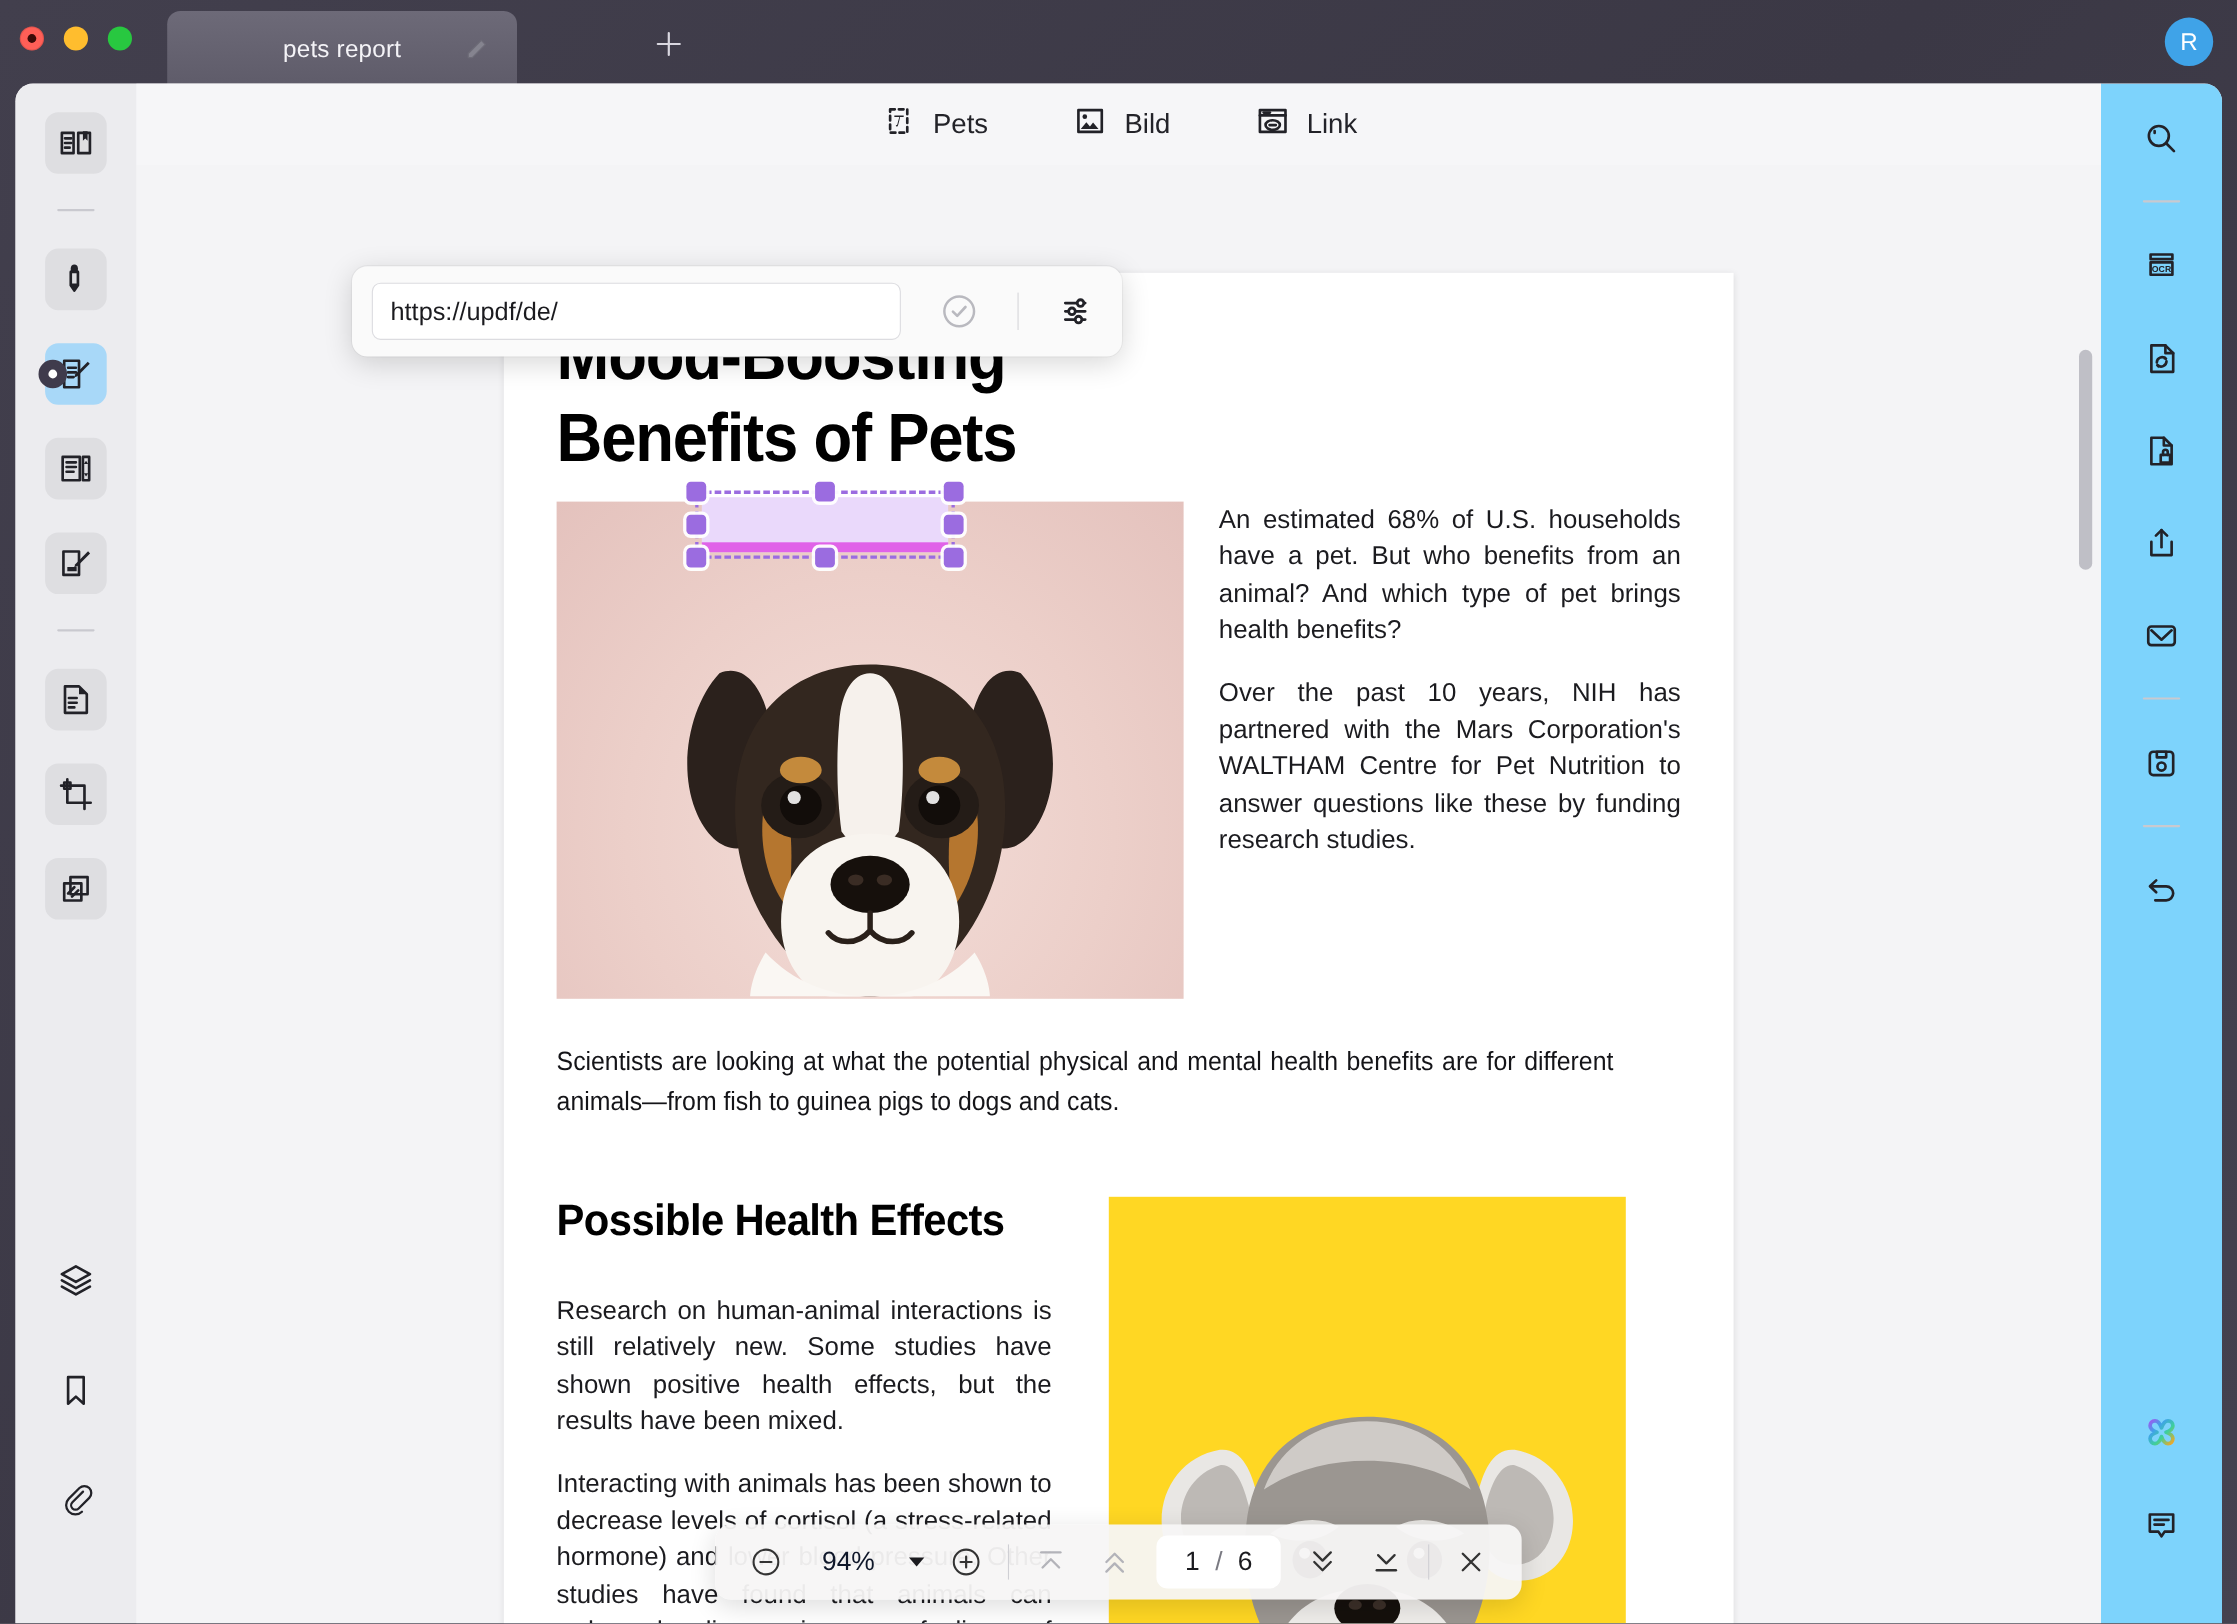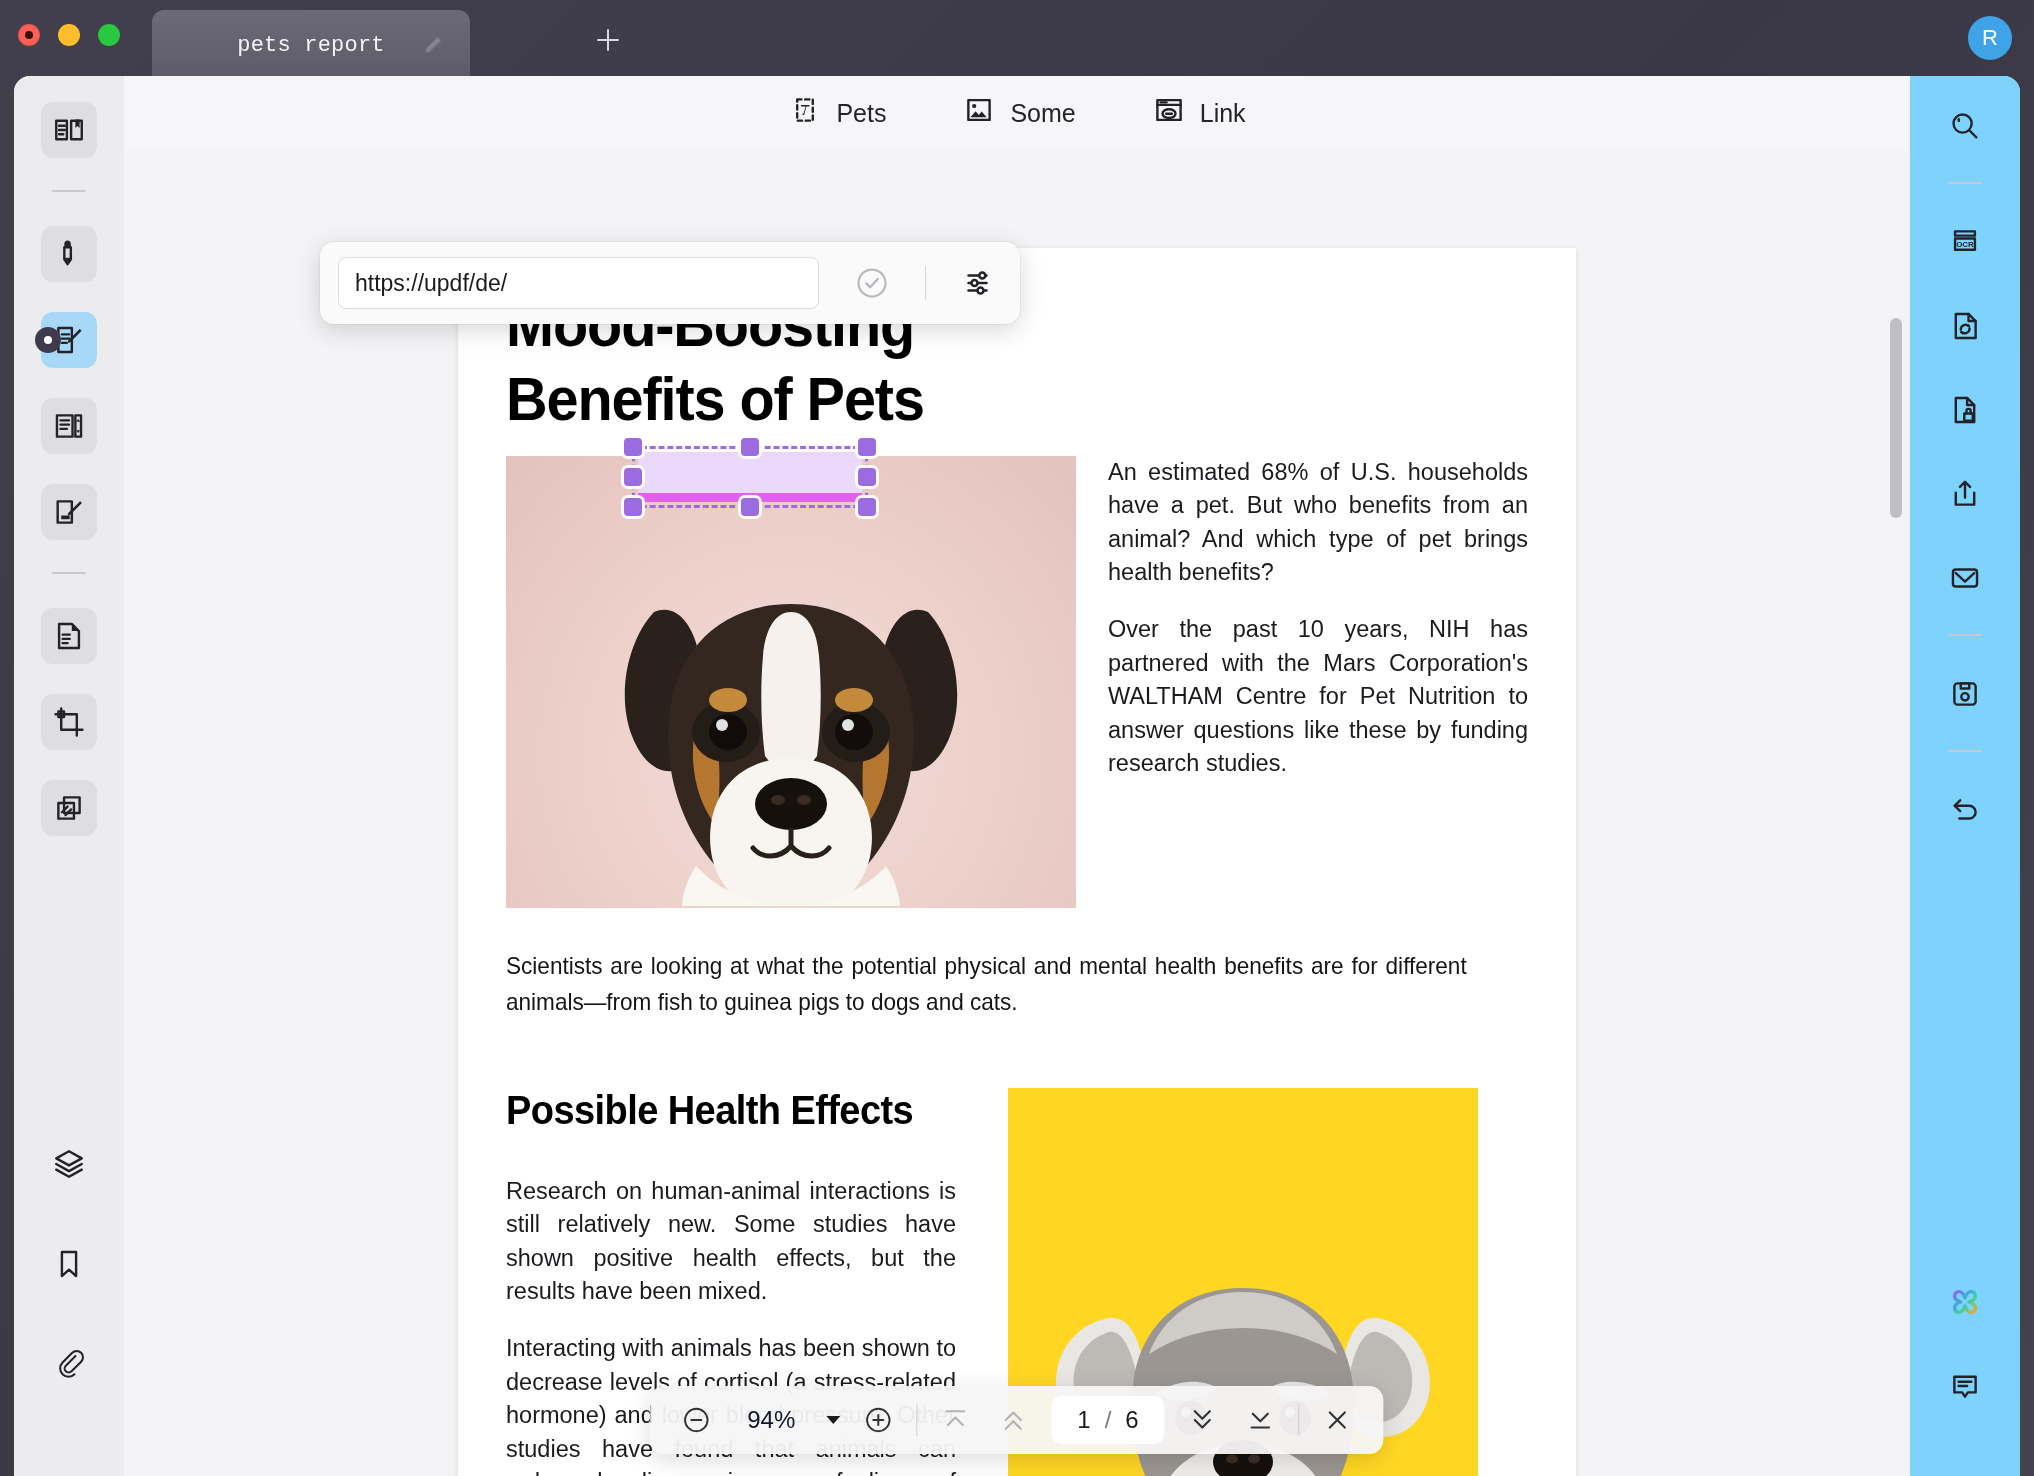"pets report" .tab-title { font-family: Liberation Mono, monospace -> none }
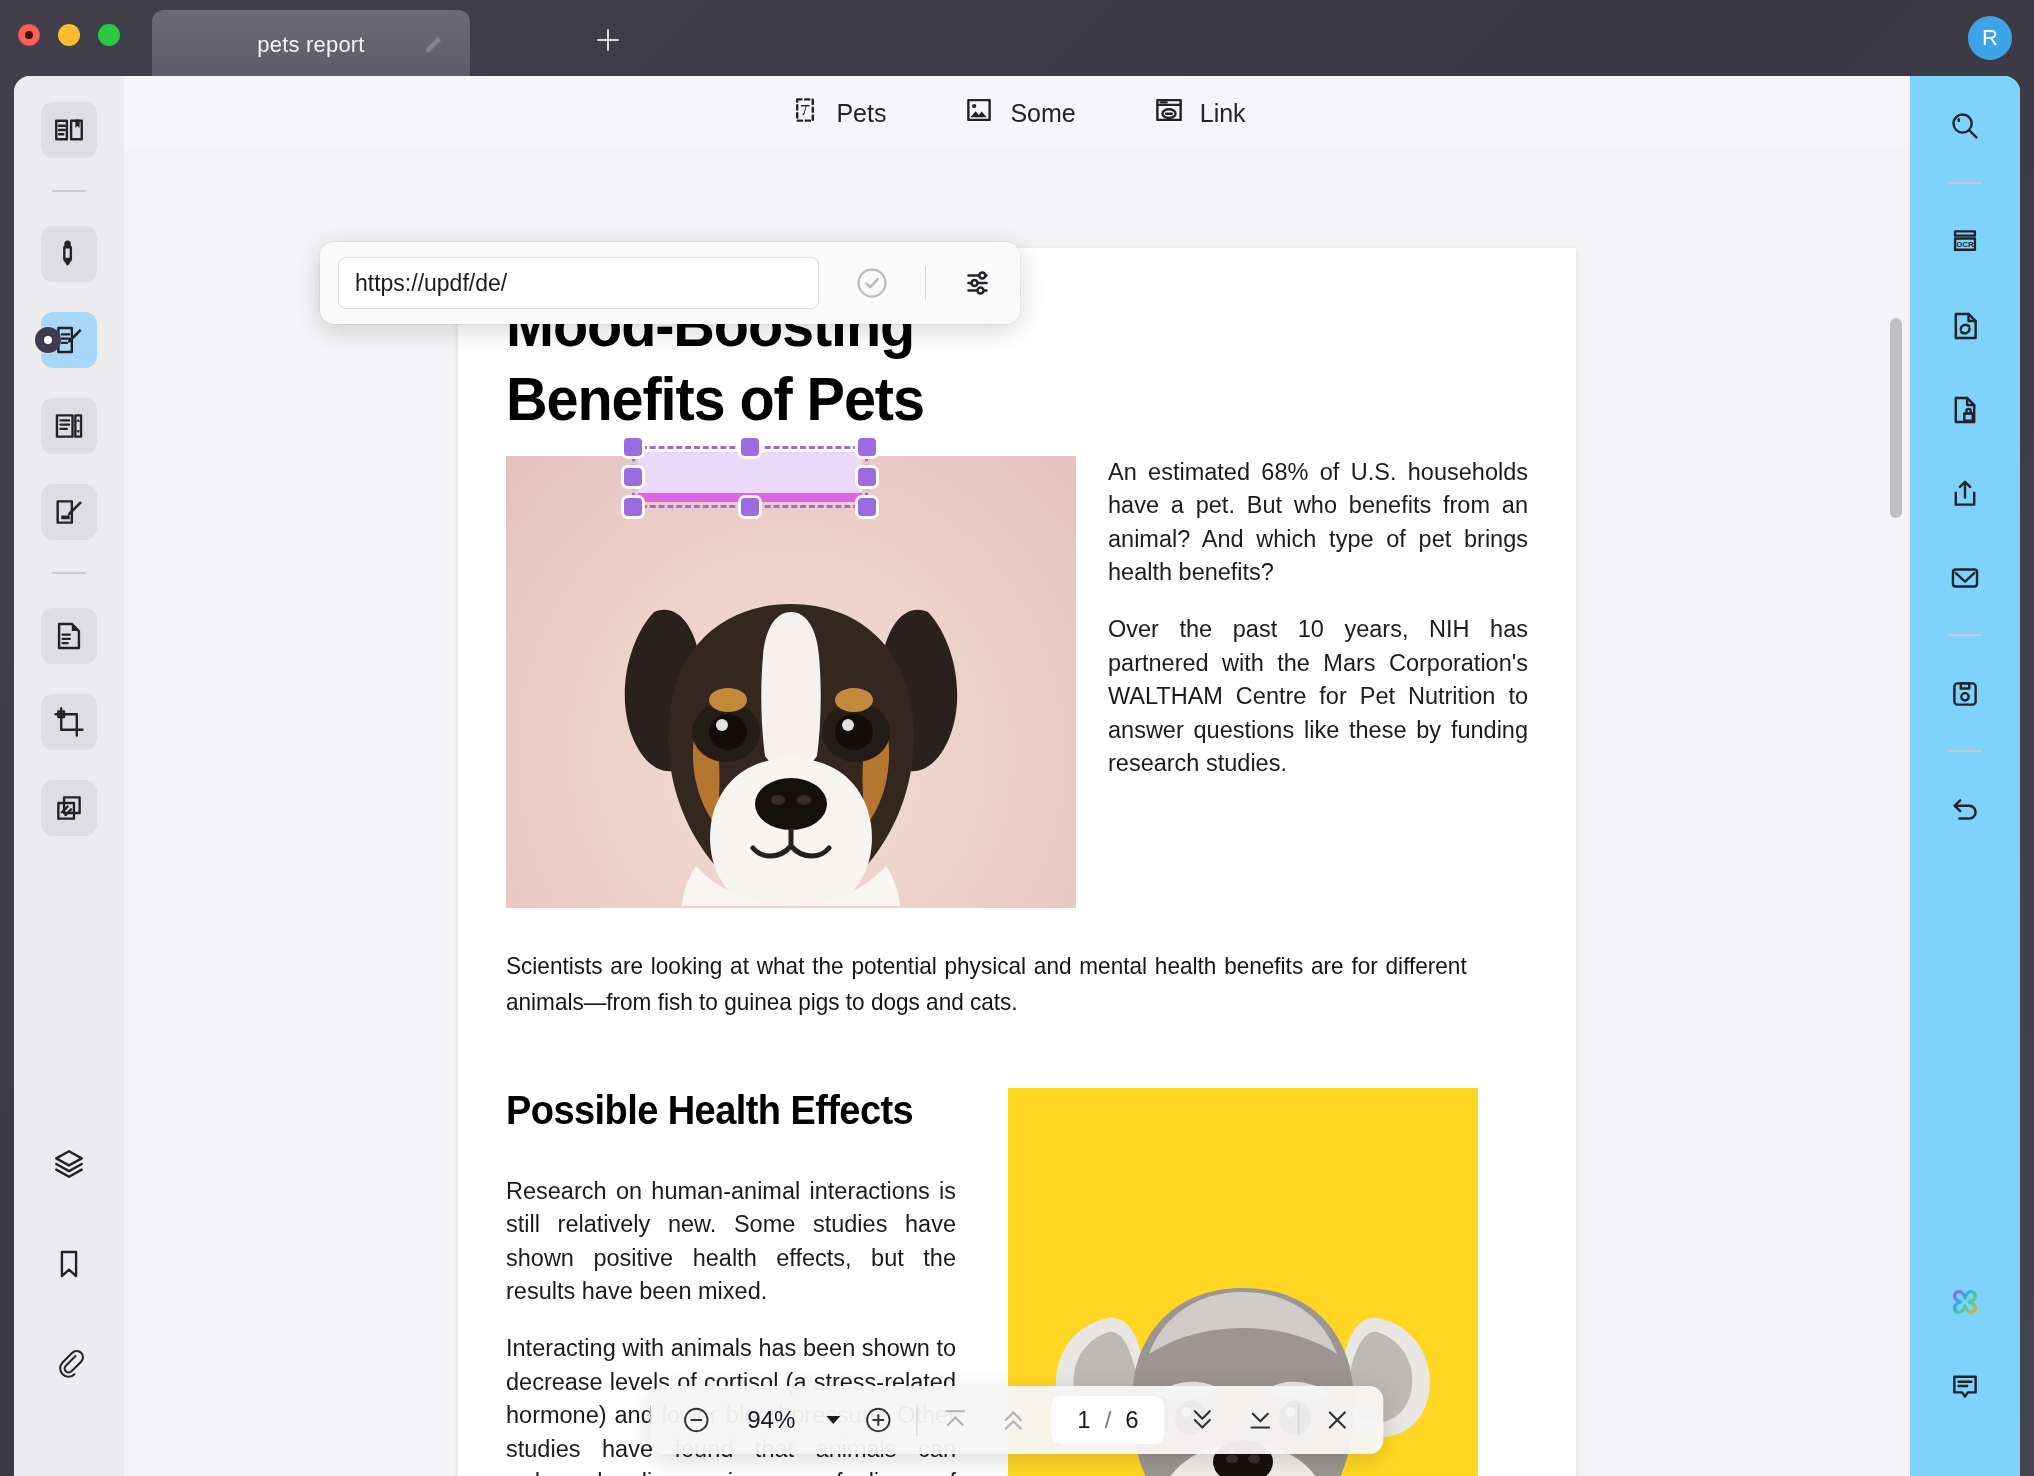"Some" span { text: Some -> Bild }
